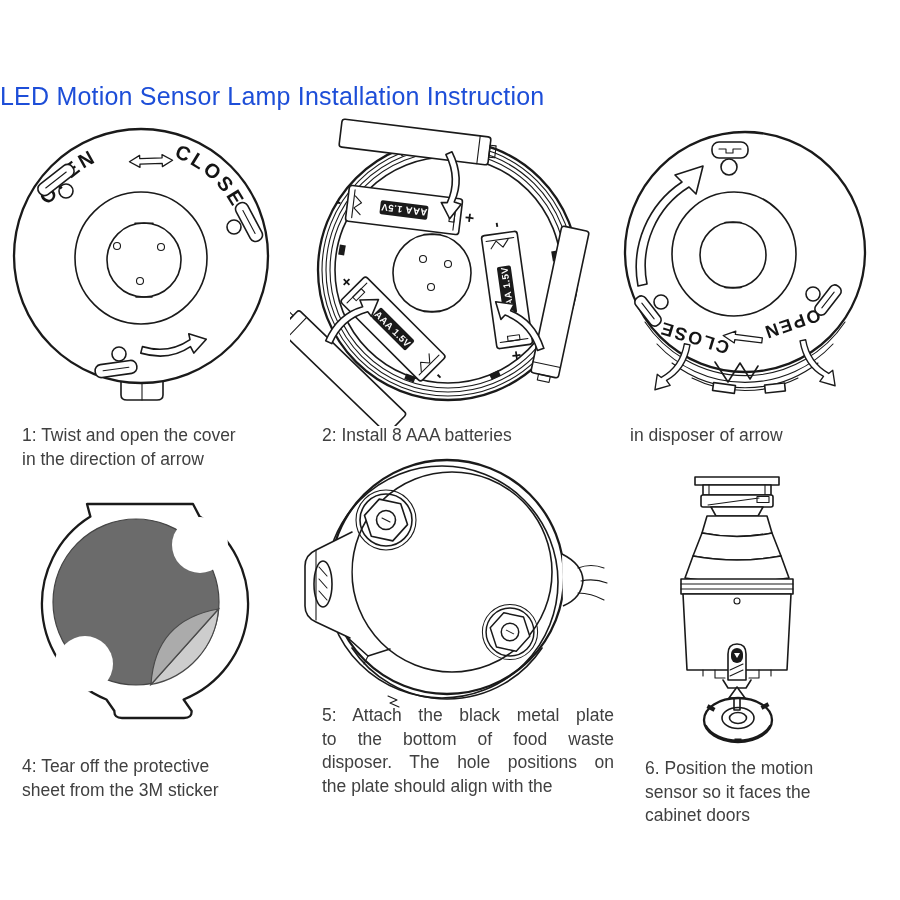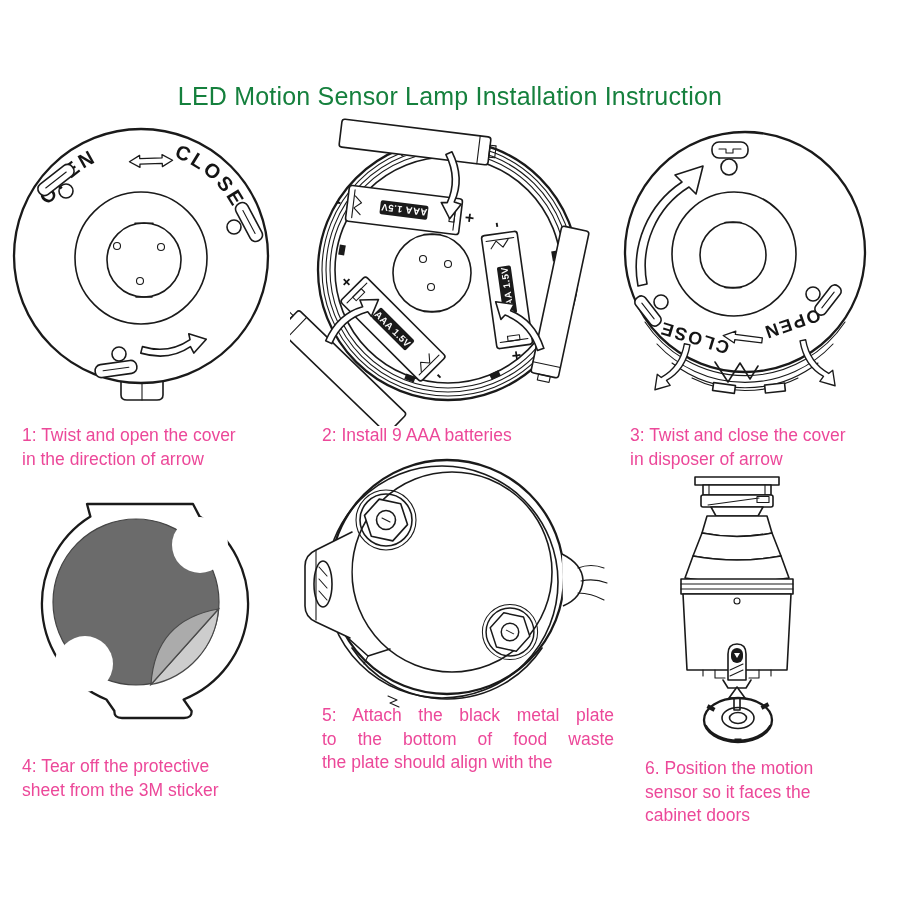"LED Motion Sensor Lamp Installation" .title { color: #15803d -> #1d4ed8; text-align: center -> left }
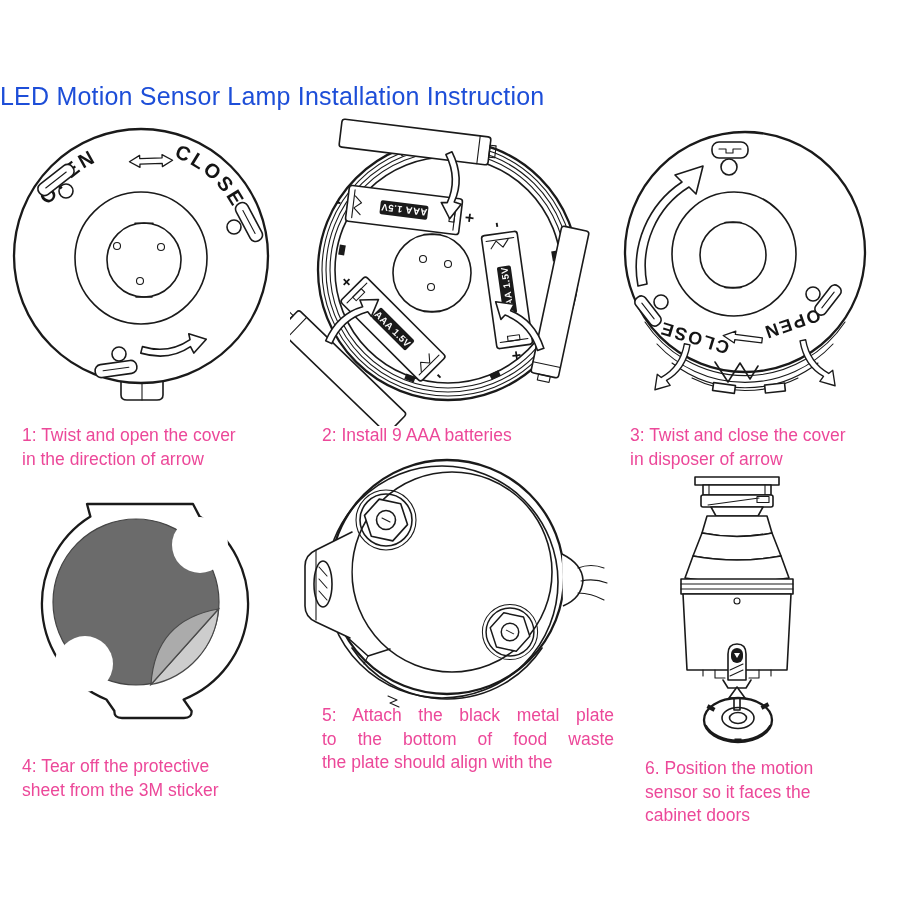"1: Twist and open the" .caption { color: #ec4899 -> #404040 }
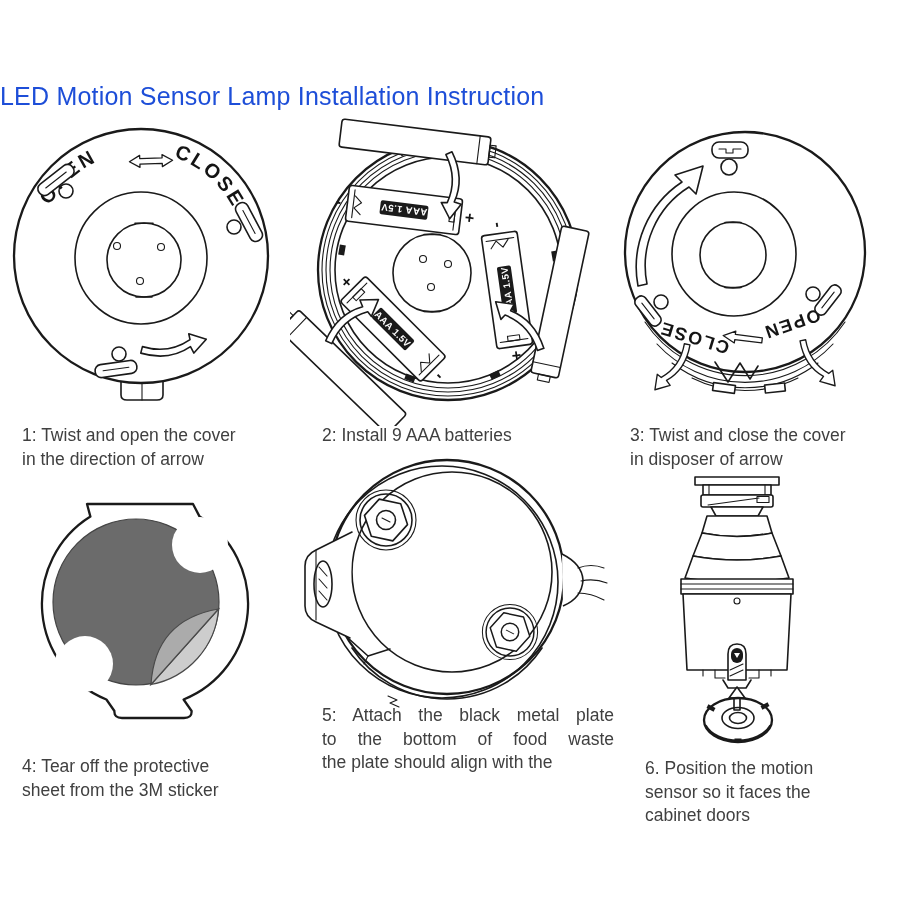"2: Install 9 AAA batteries" div { text: 9 -> 8 }
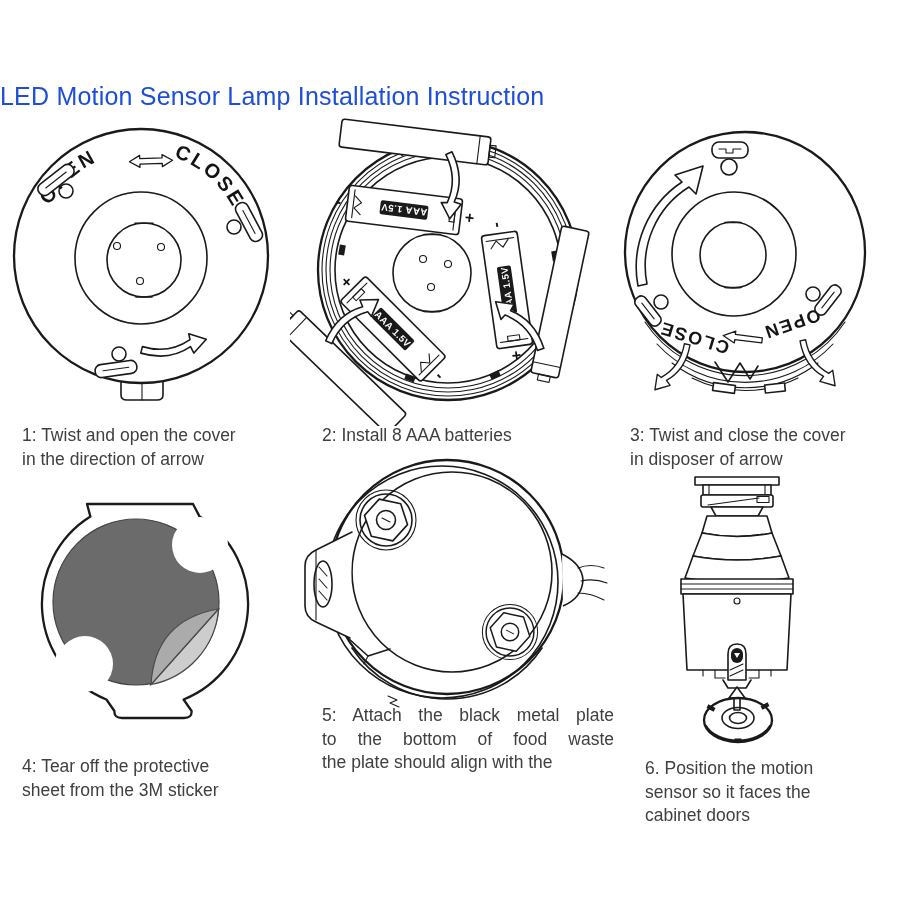"3: Twist and close the" div { html: <div>3: Twist and close the cover</div> -> none }
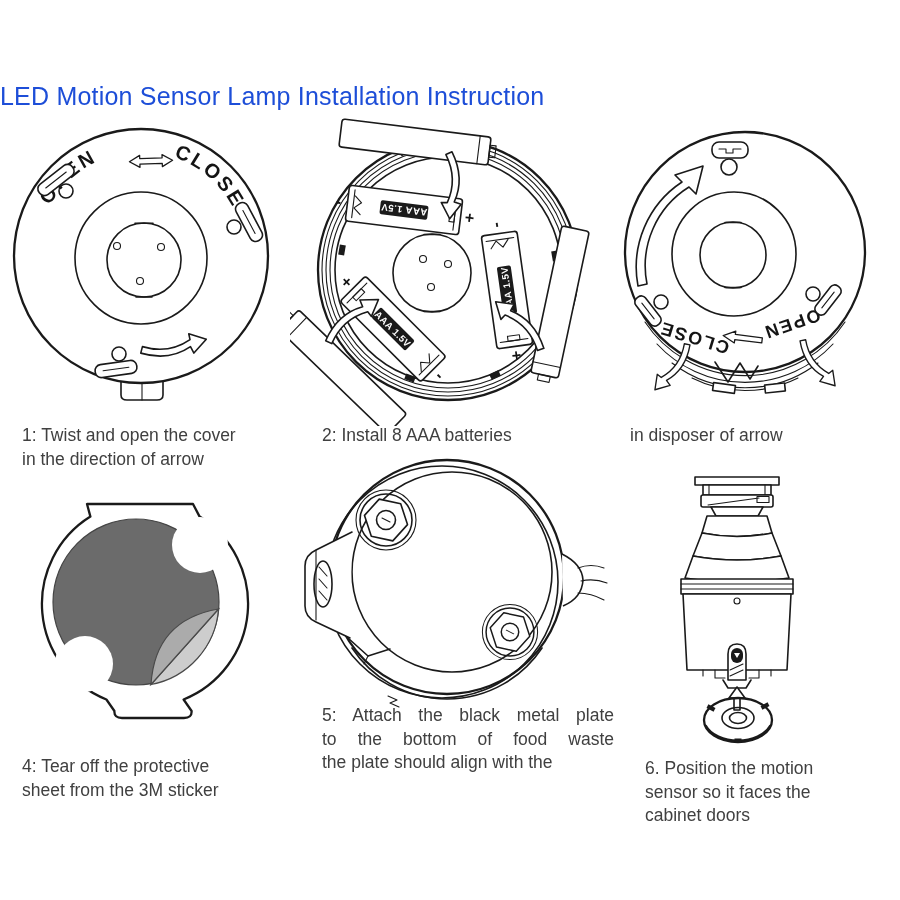"disposer. The hole positions on" div { html: none -> <div>disposer. The hole positions on</div> }
